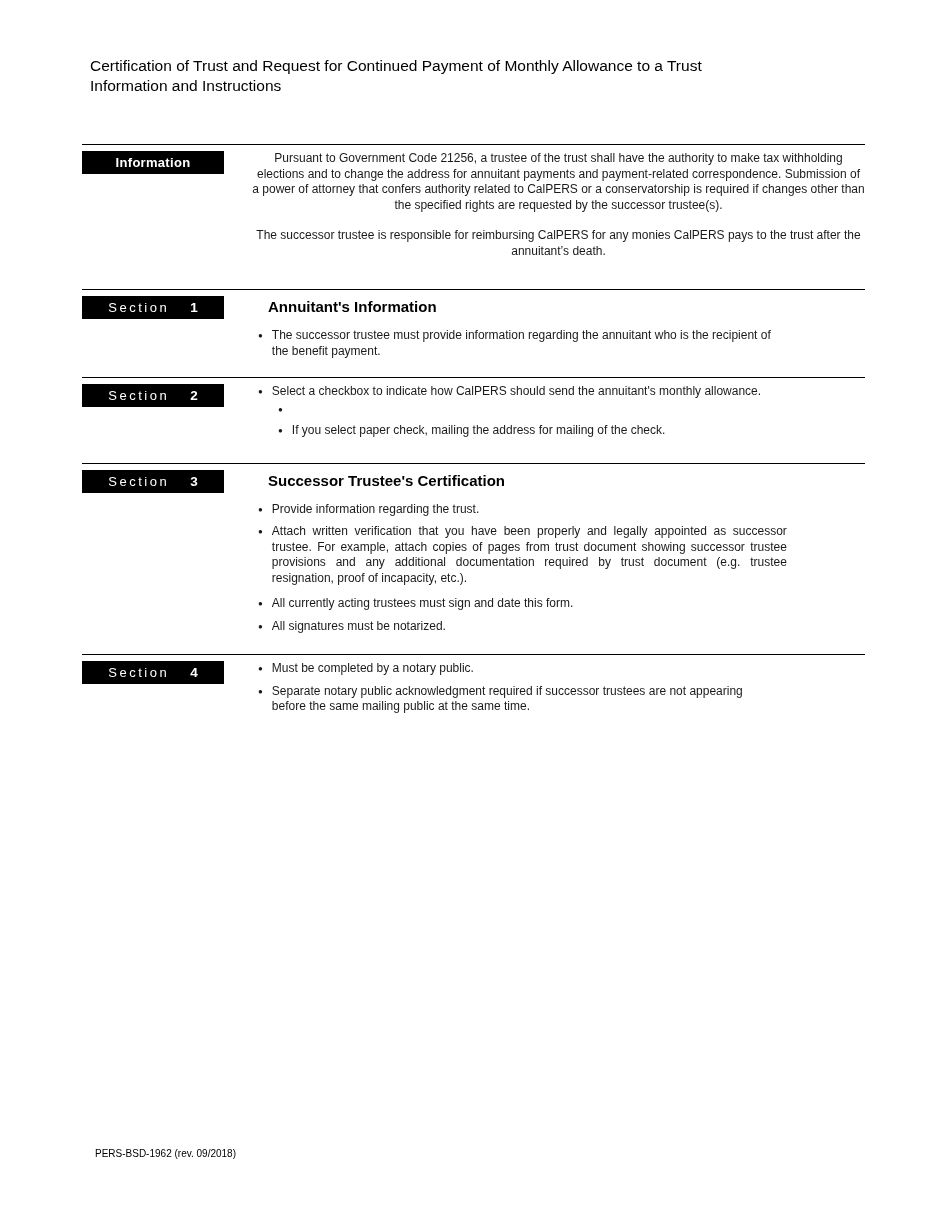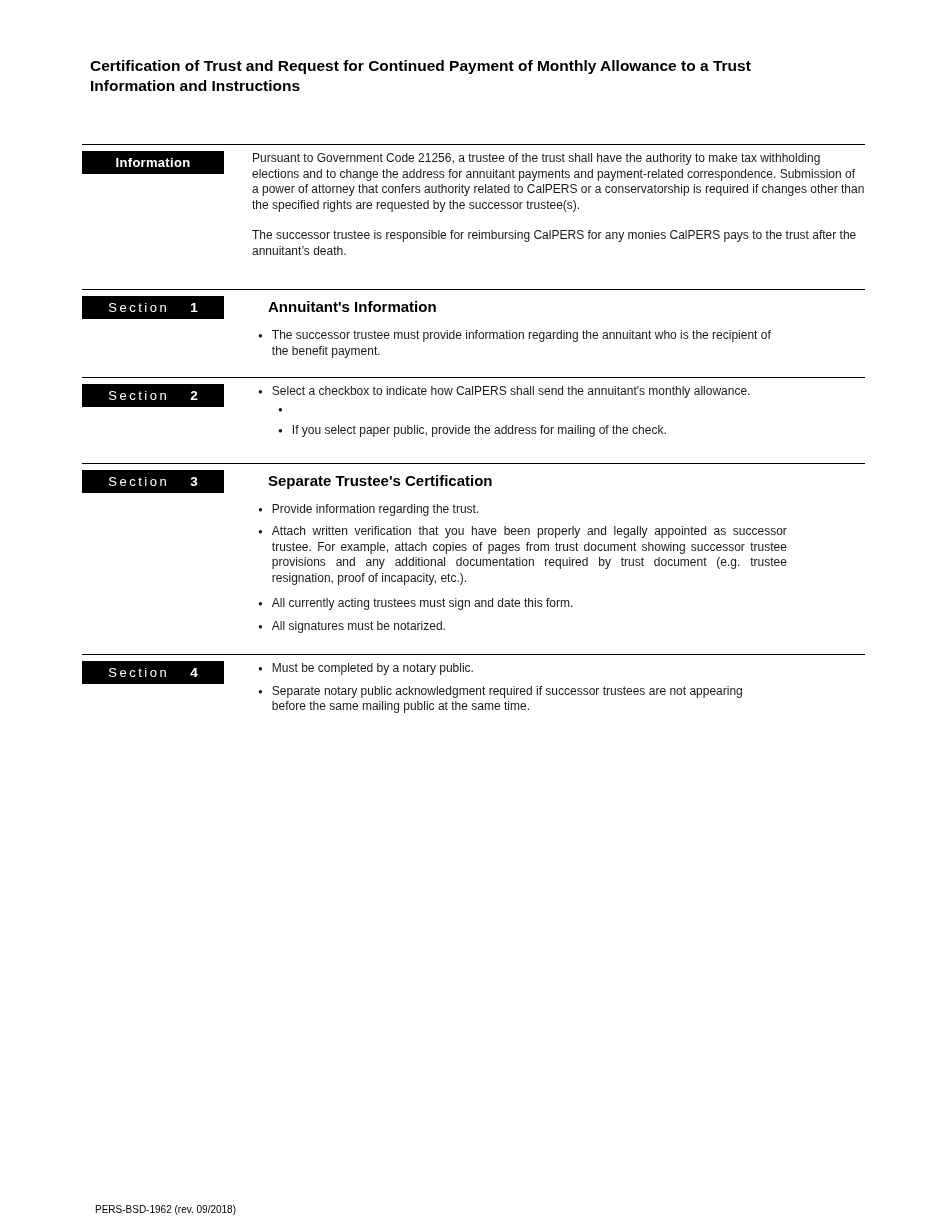"Certification of Trust and Request" .title { font-weight: bold -> normal }
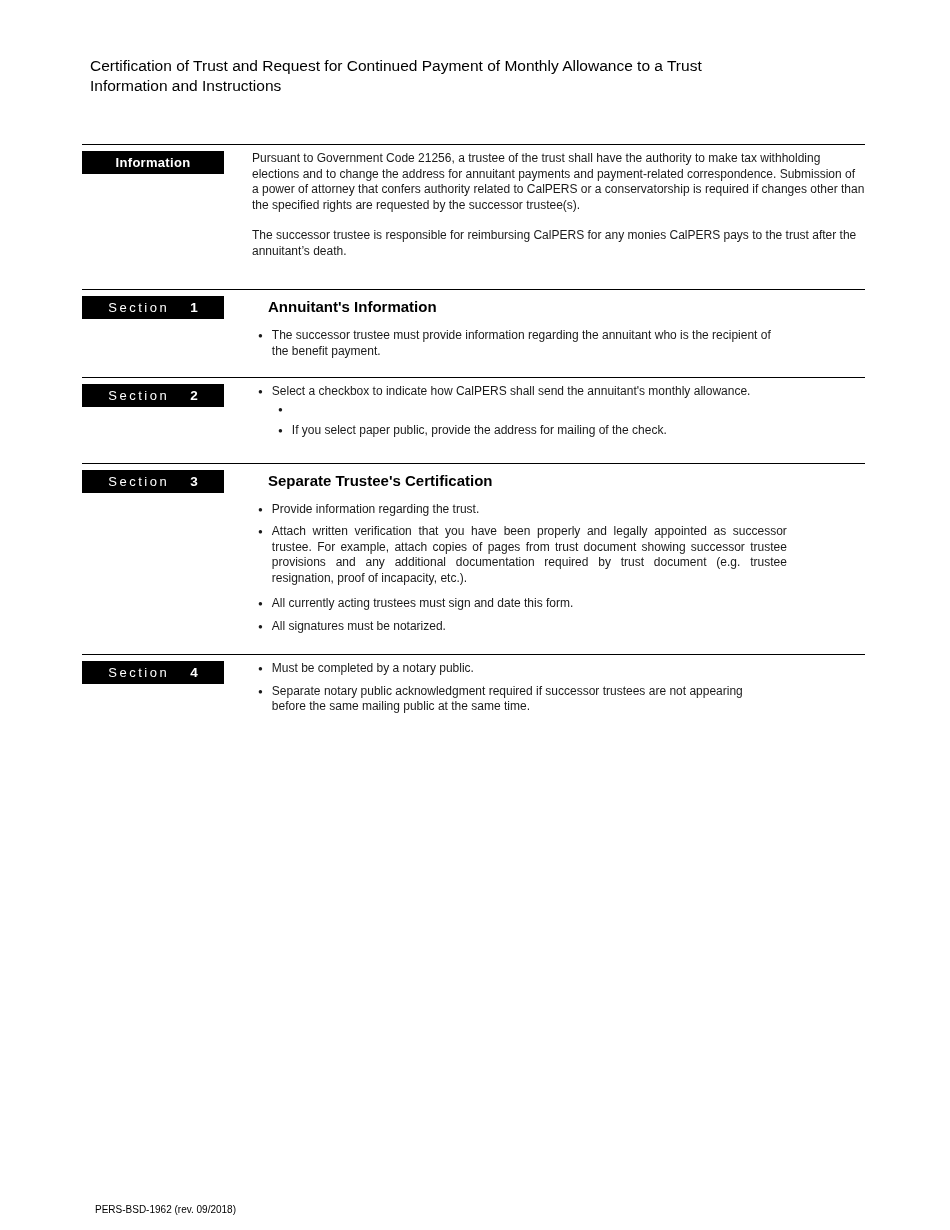"Pursuant to Government Code 21256," .body-text { text-align: none -> center }
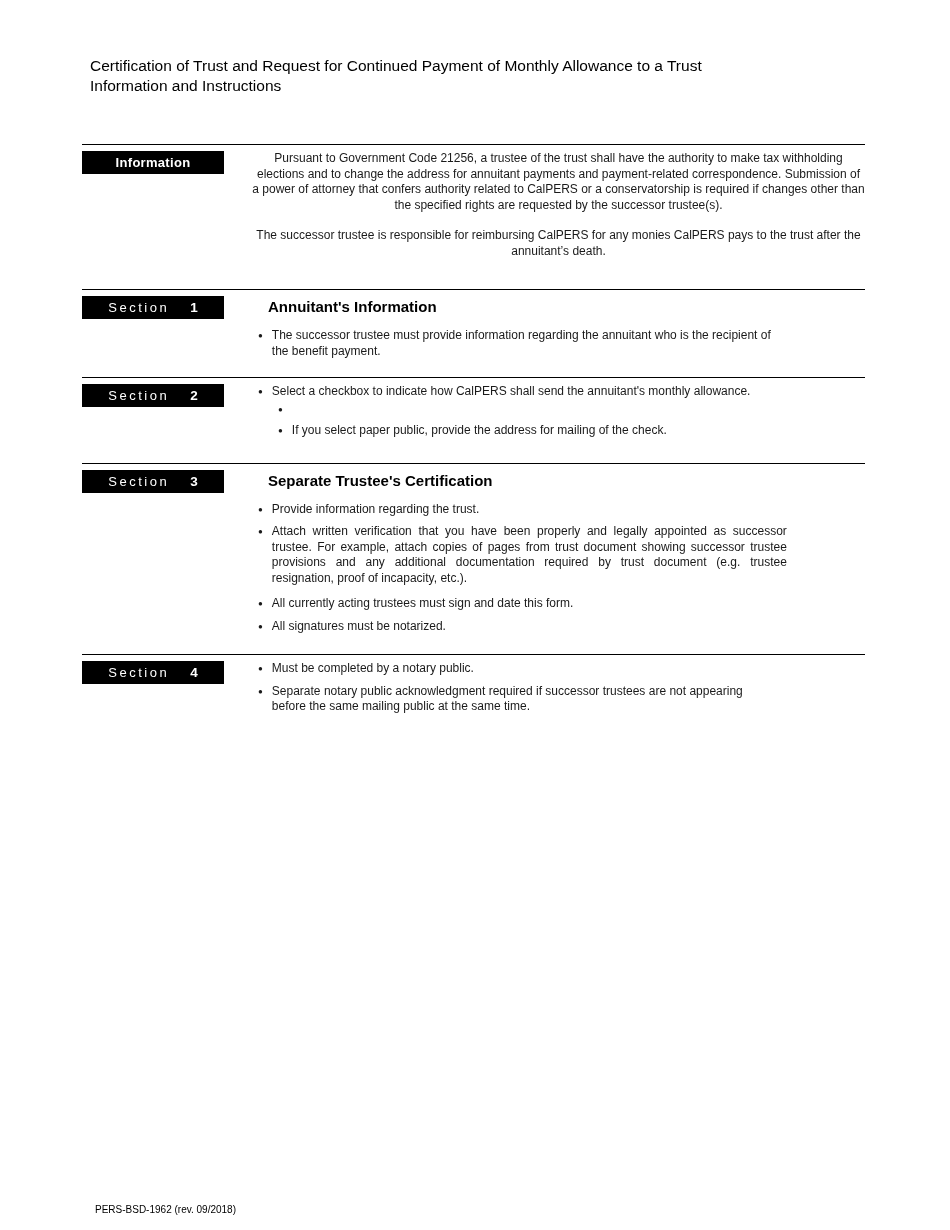"Select a checkbox to indicate" span.bullet-text { text: shall -> should }
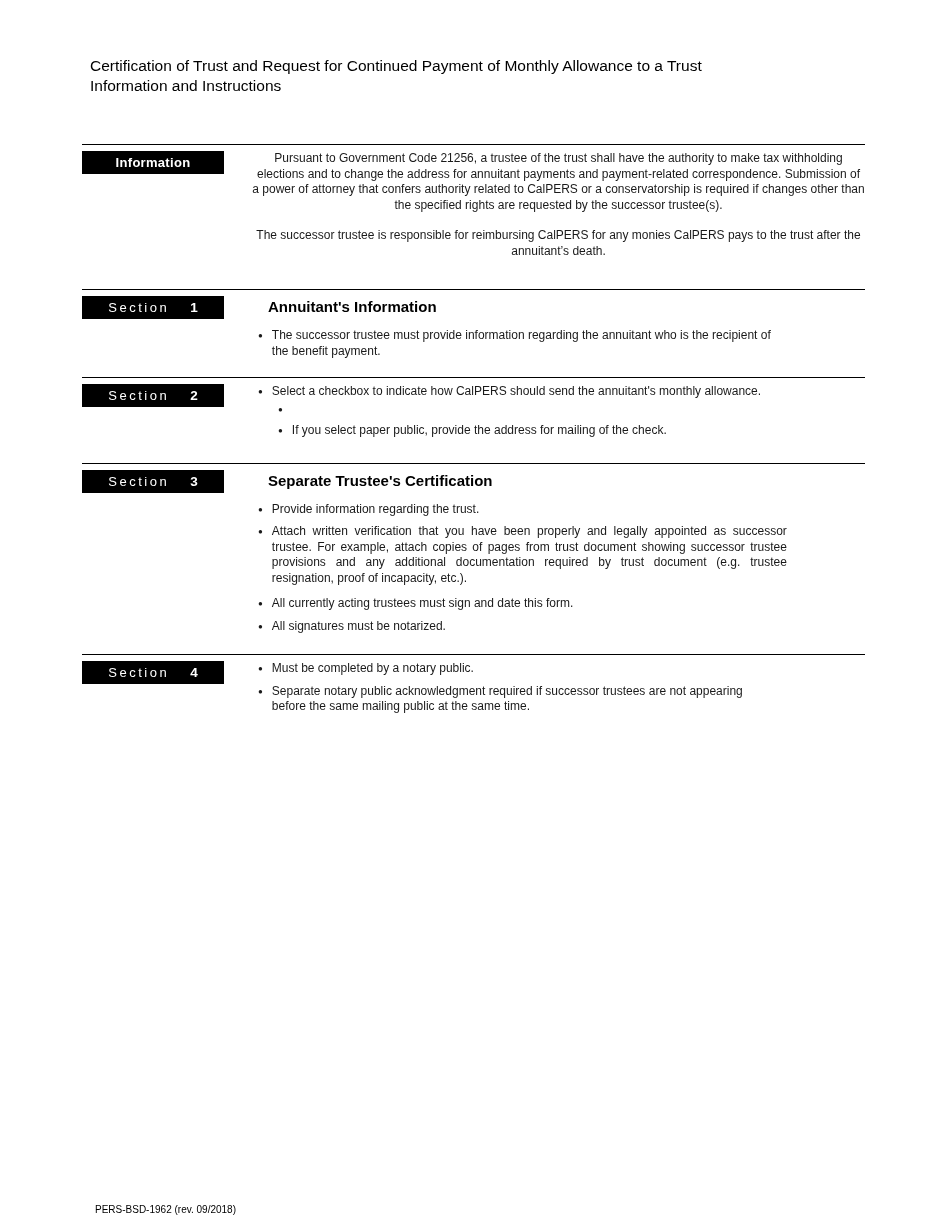"If you select paper public," span.bullet-text { text: public, provide -> check, mailing }
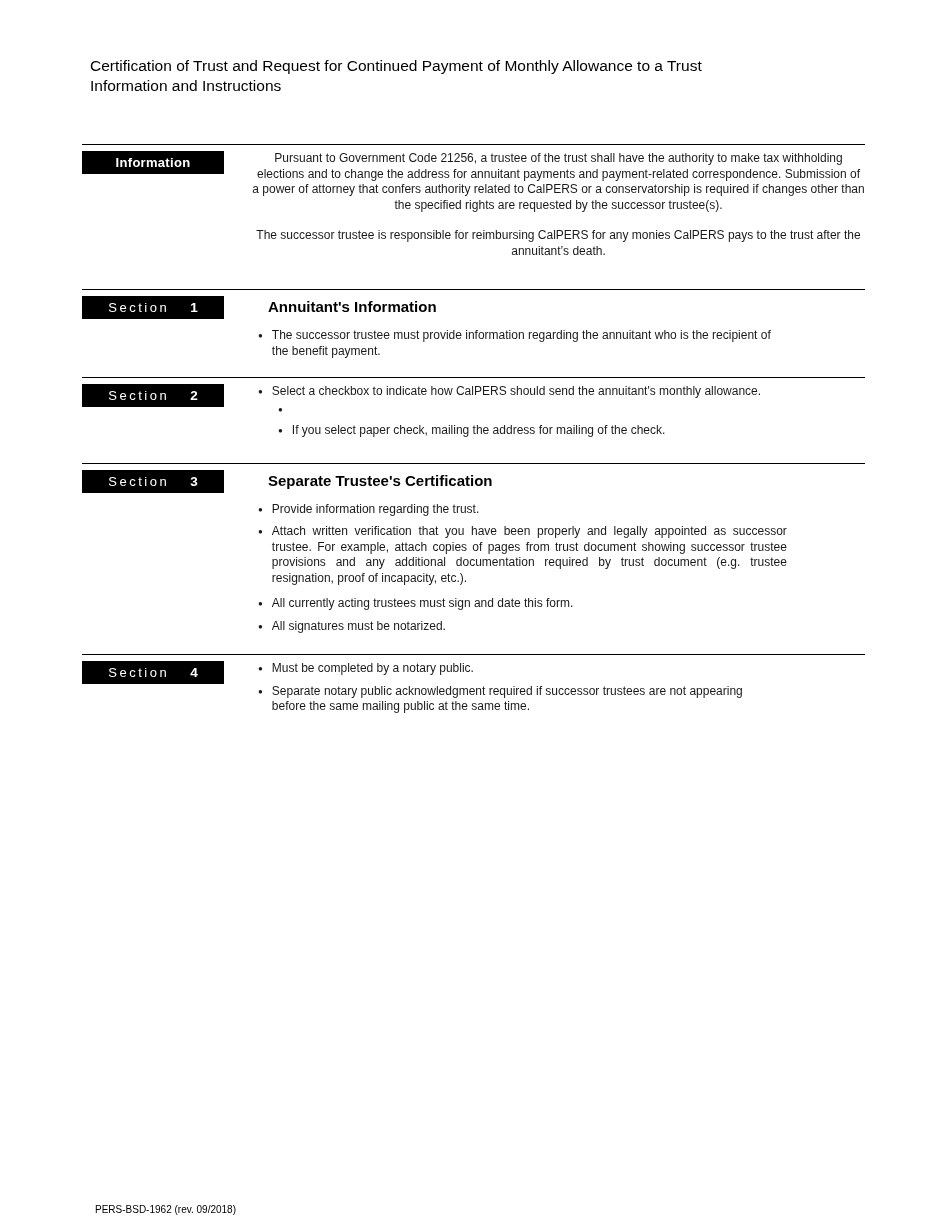"Separate Trustee's Certification" h2.section-heading { text: Separate -> Successor }
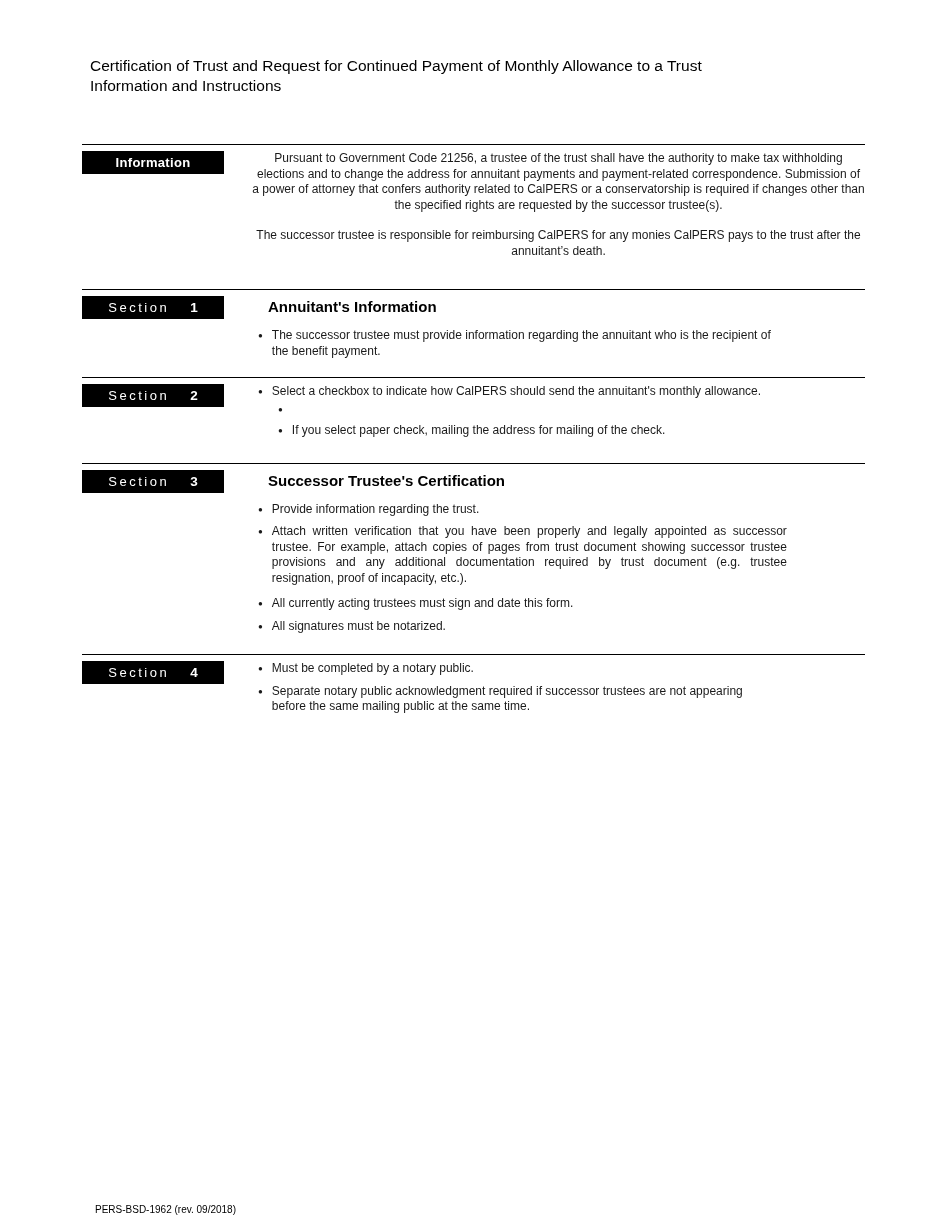"PERS-BSD-1962 (rev. 09/2018)" .footer { top: 1204px -> 1148px }
